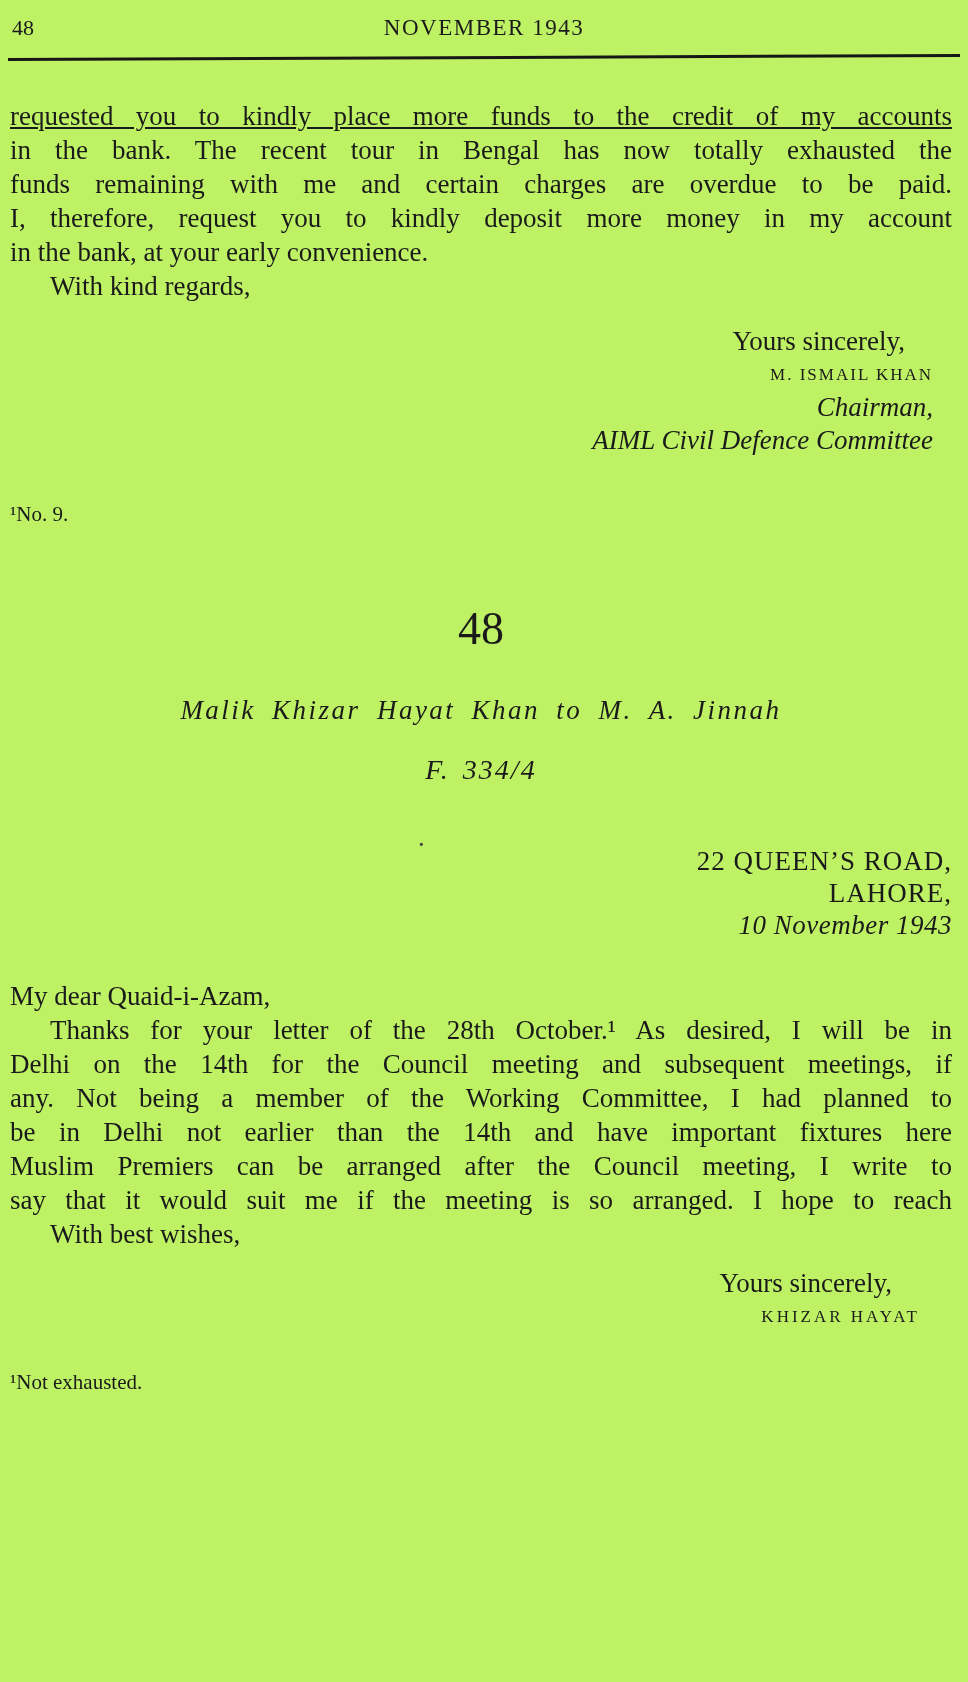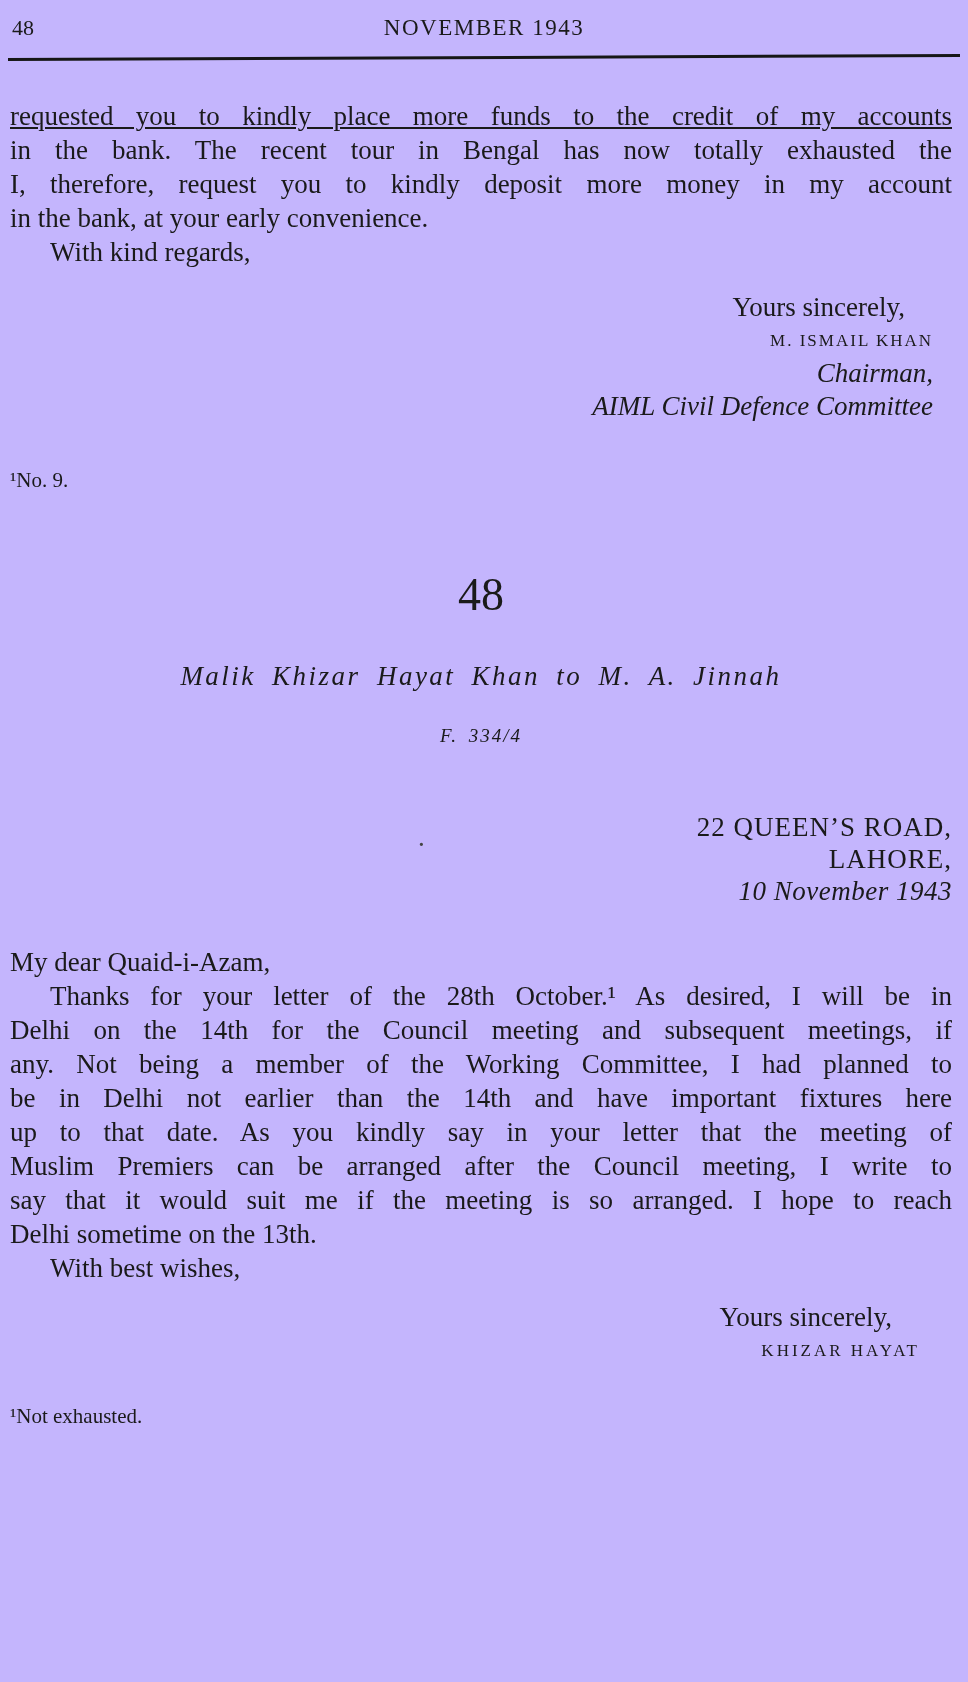"48" .page { background: #c4b5fd -> #bef264 }
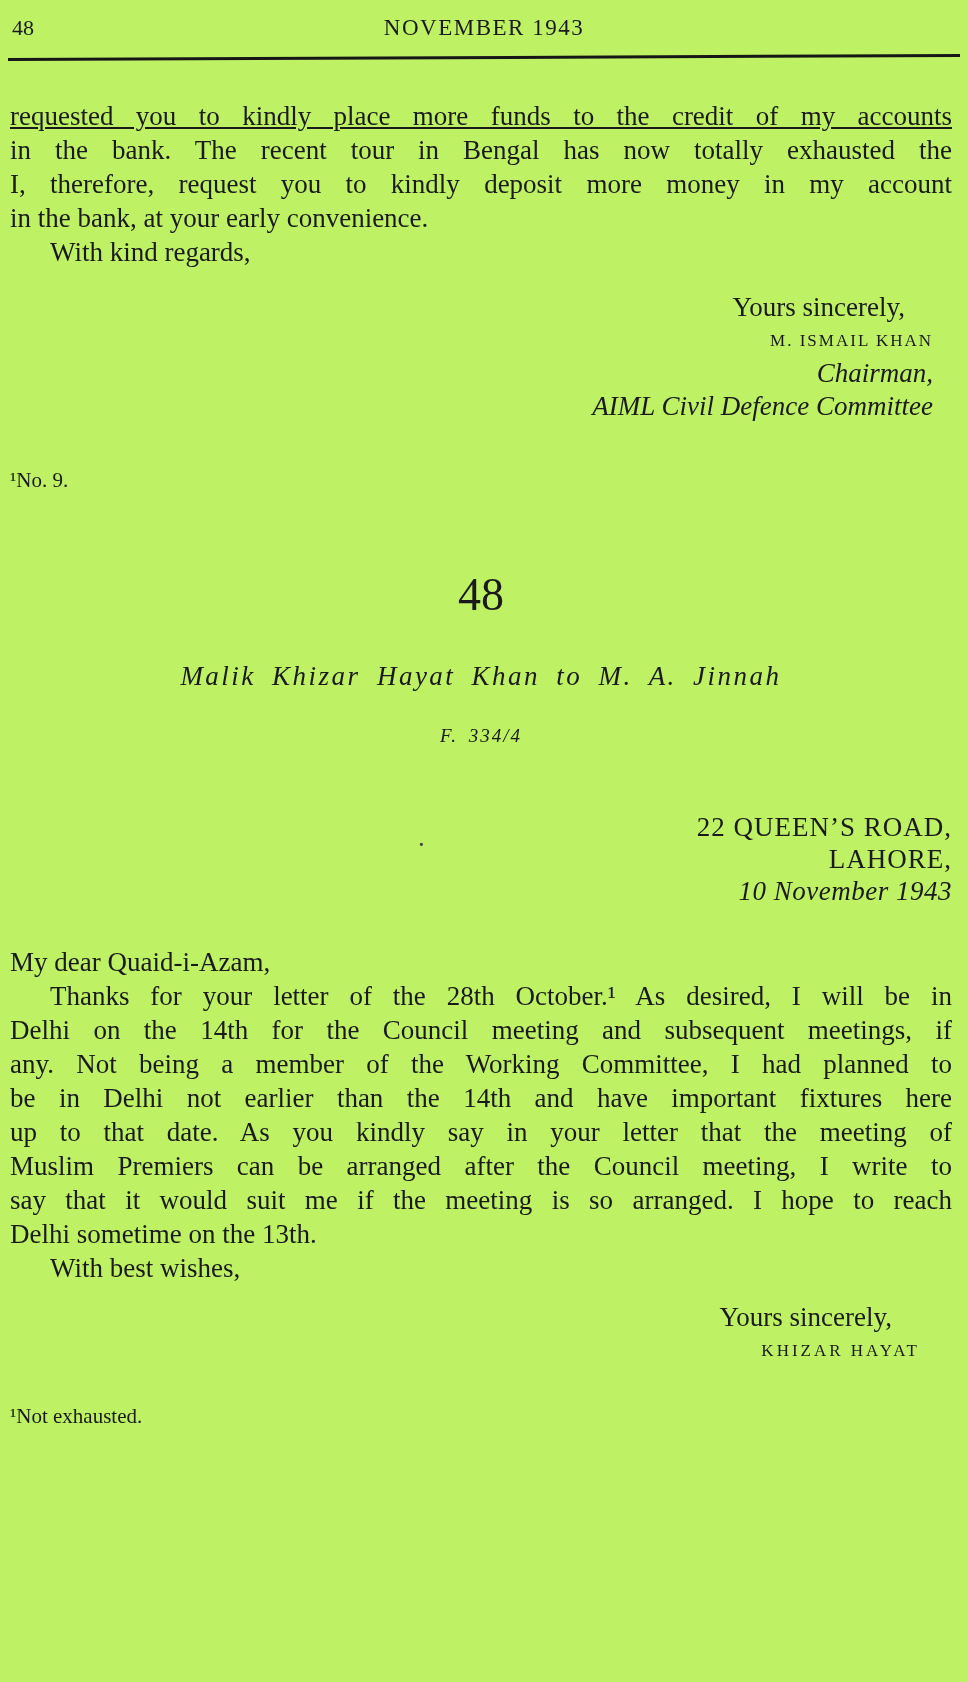"funds remaining with me and" p.line { html: none -> <p>funds remaining with me and certain charges are overdue to be paid.</p> }
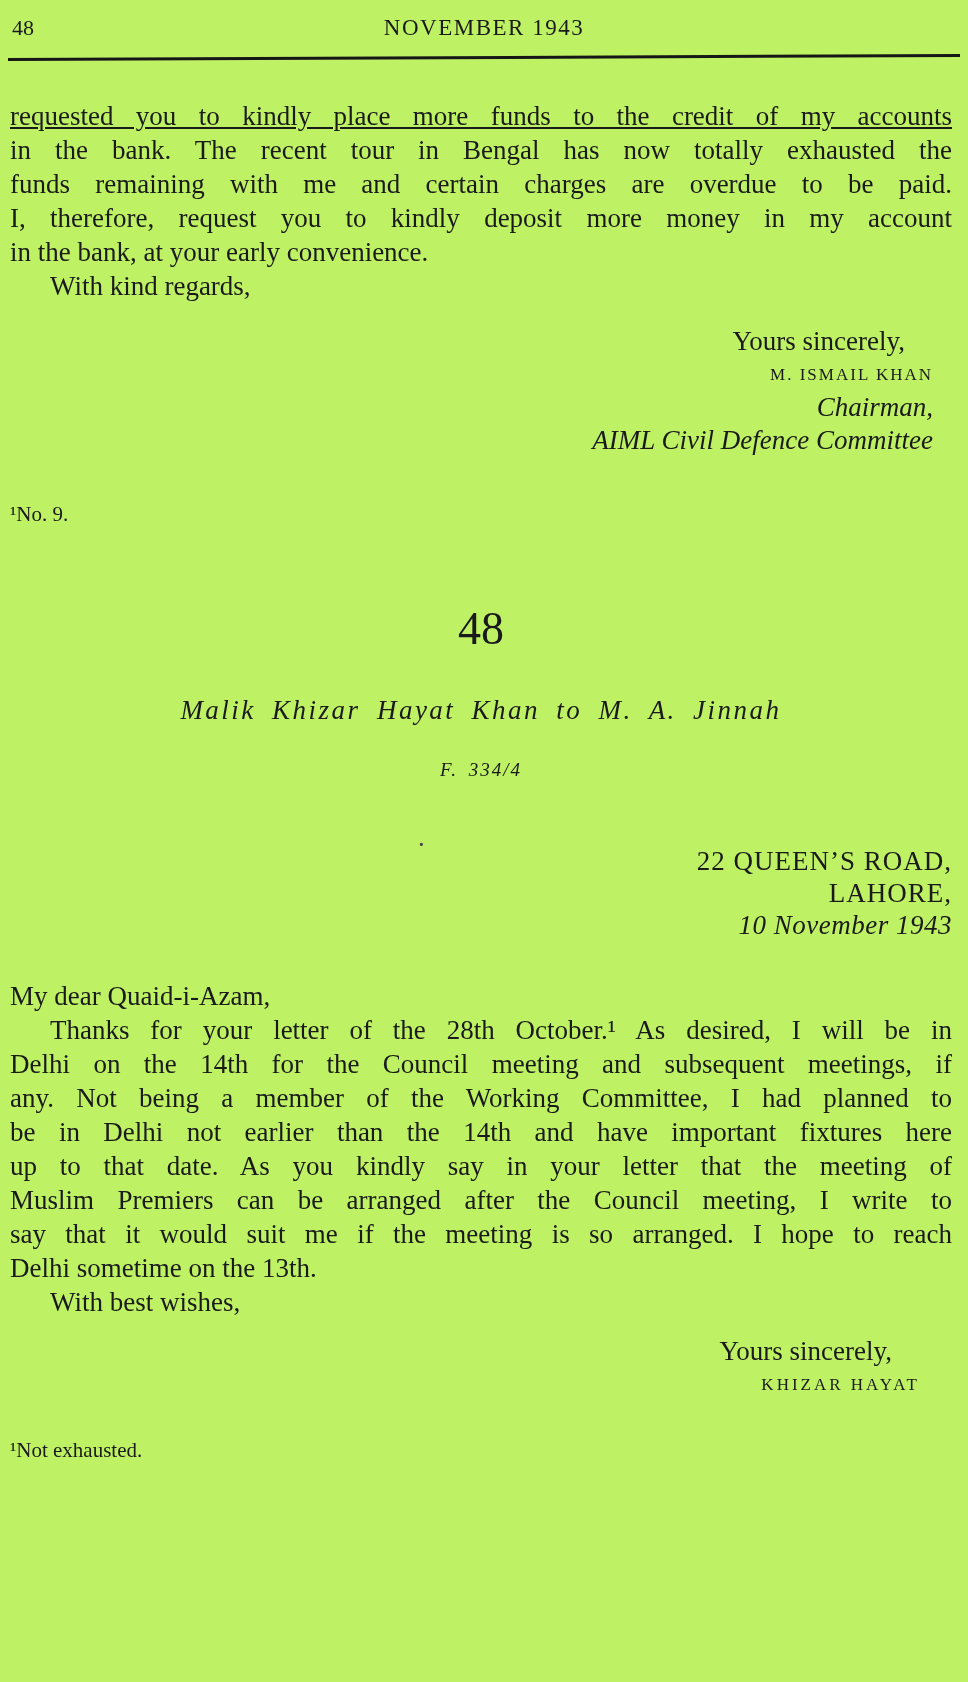"F. 334/4" .file-ref { font-size: 19px -> 28px }
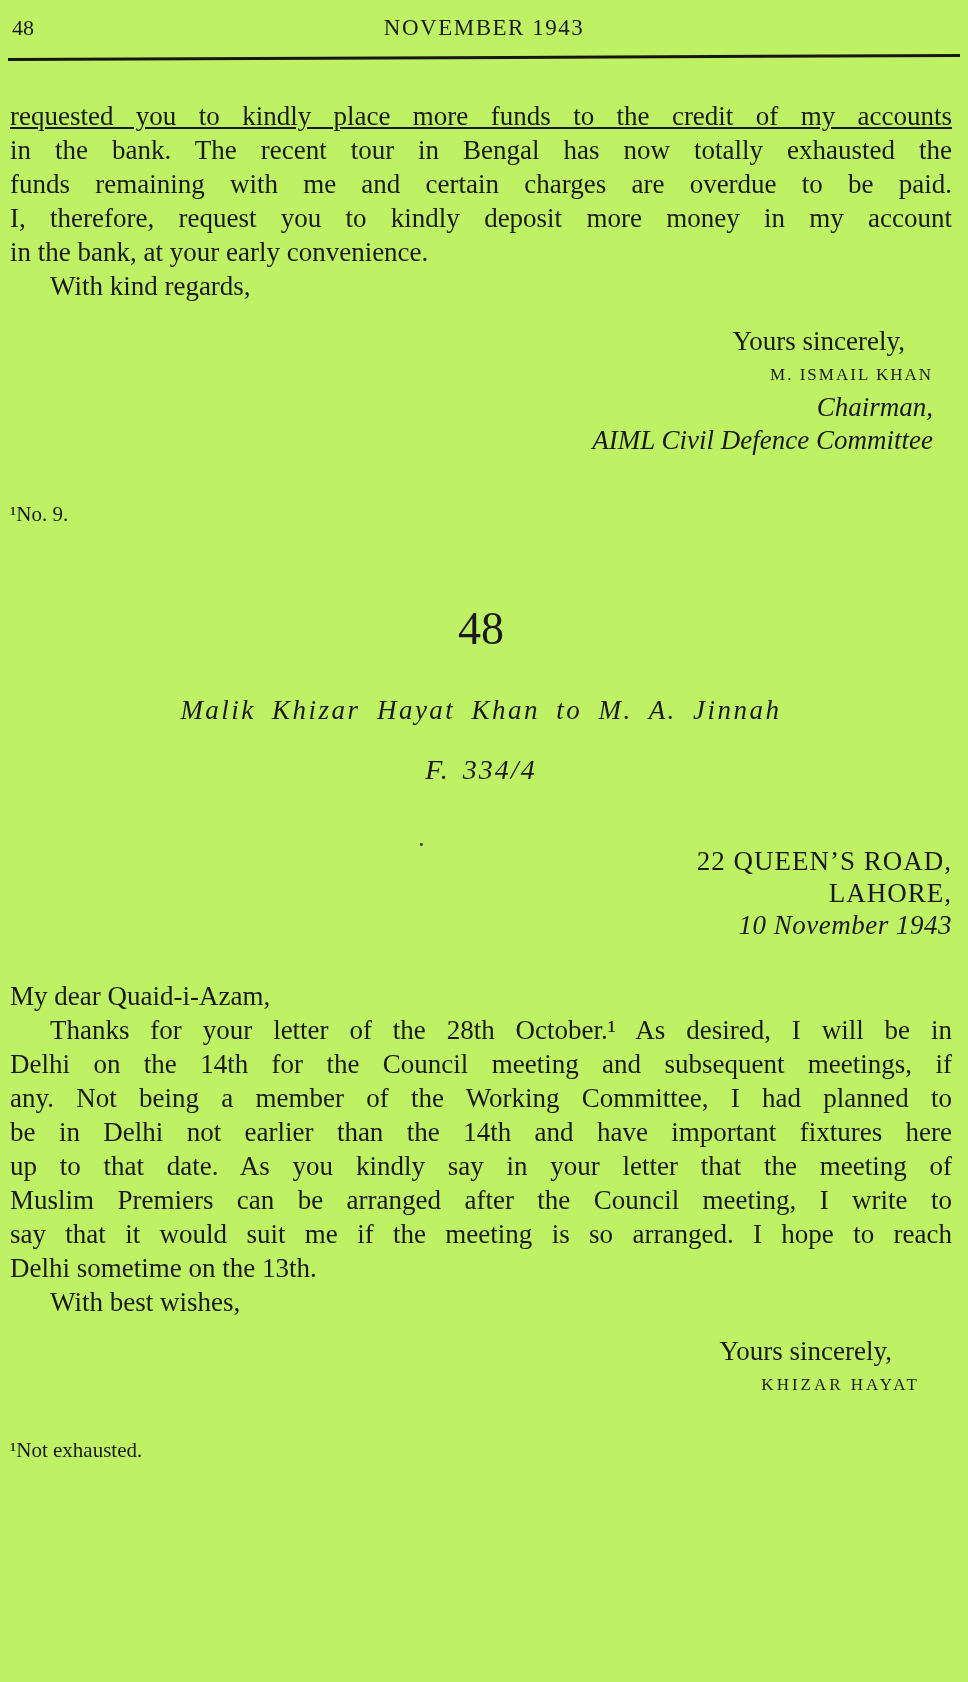"up to that date. As" p.line { html: <p>up to that date. As you kindly say in your letter that the meeting of</p> -> none }
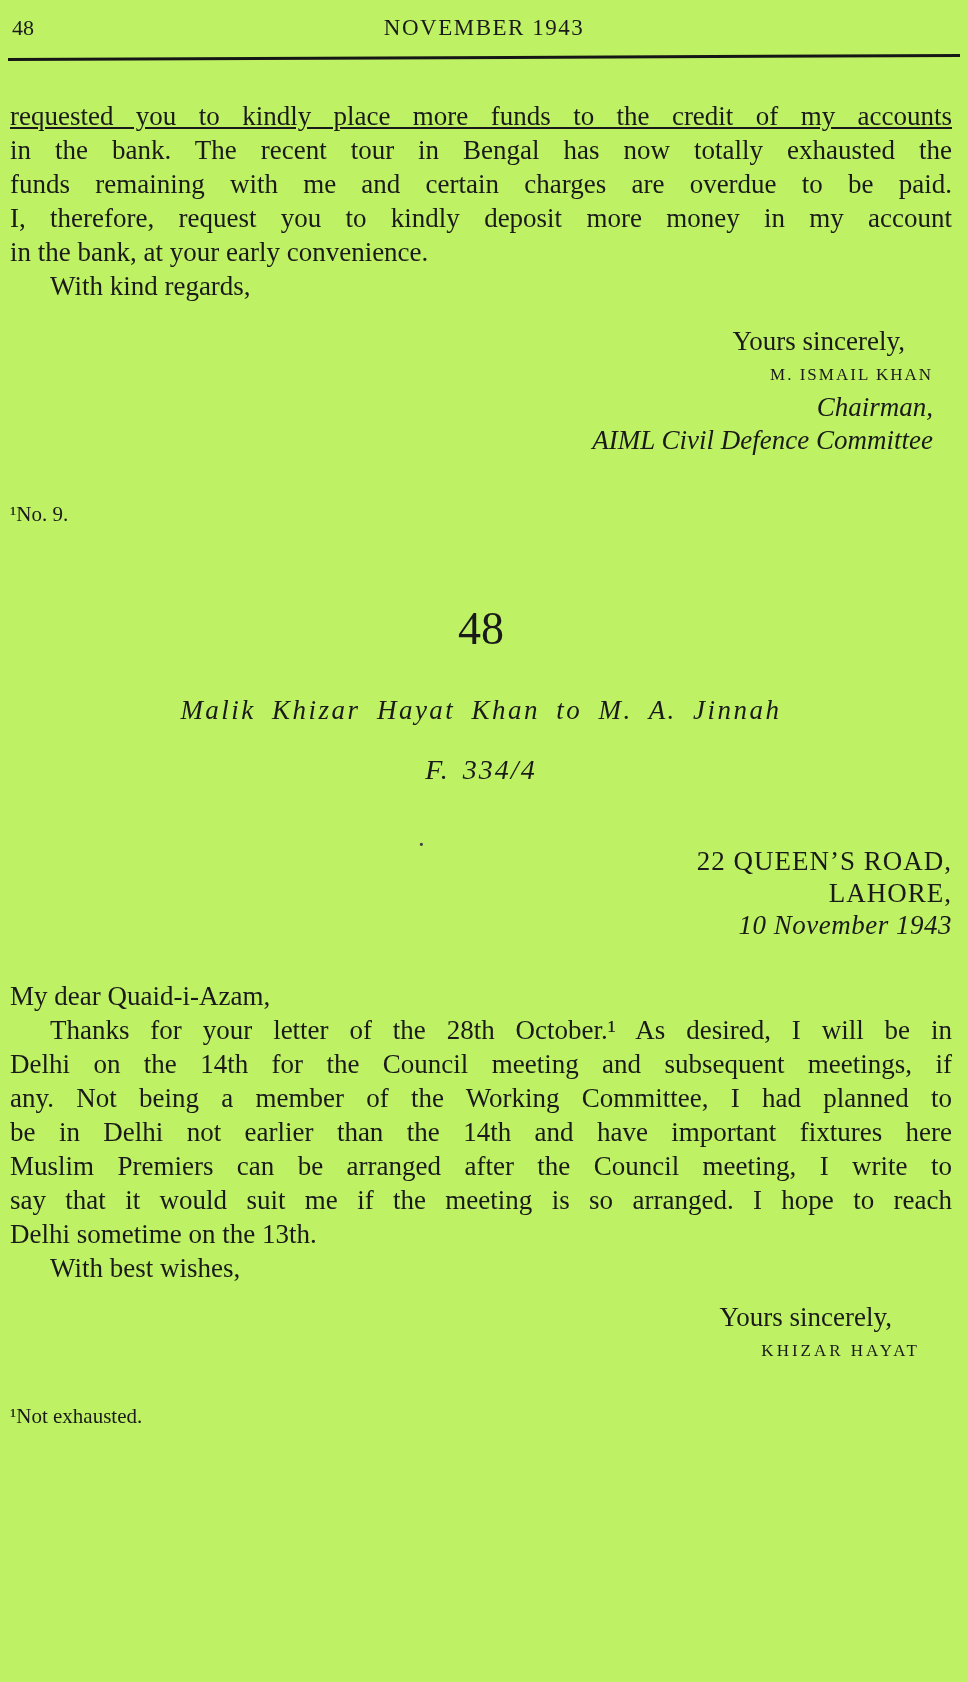"Delhi sometime on the 13th." p.line { html: <p>Delhi sometime on the 13th.</p> -> none }
